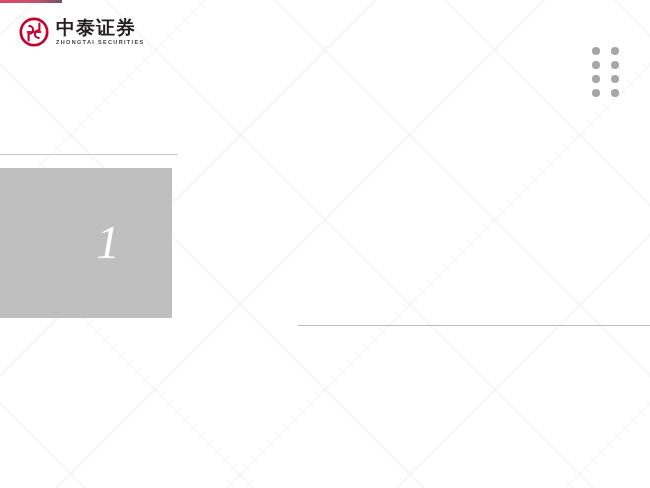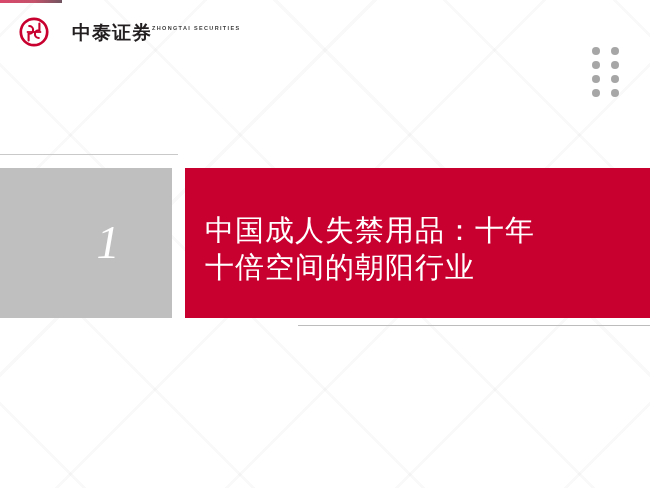"中泰证券" #logo-wordmark { flex-direction: row -> column; margin-left: 16px -> none }
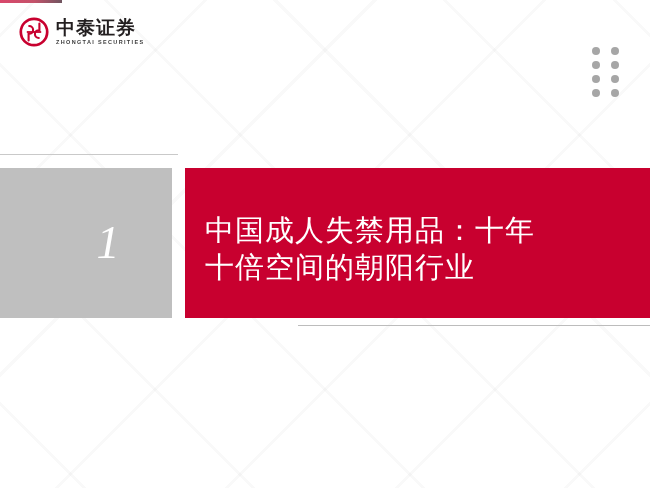"中国成人失禁用品：十年" div { html: <div> <div>中国成人失禁用品：十年 十倍空间的朝阳行业</div> </div> -> none }
